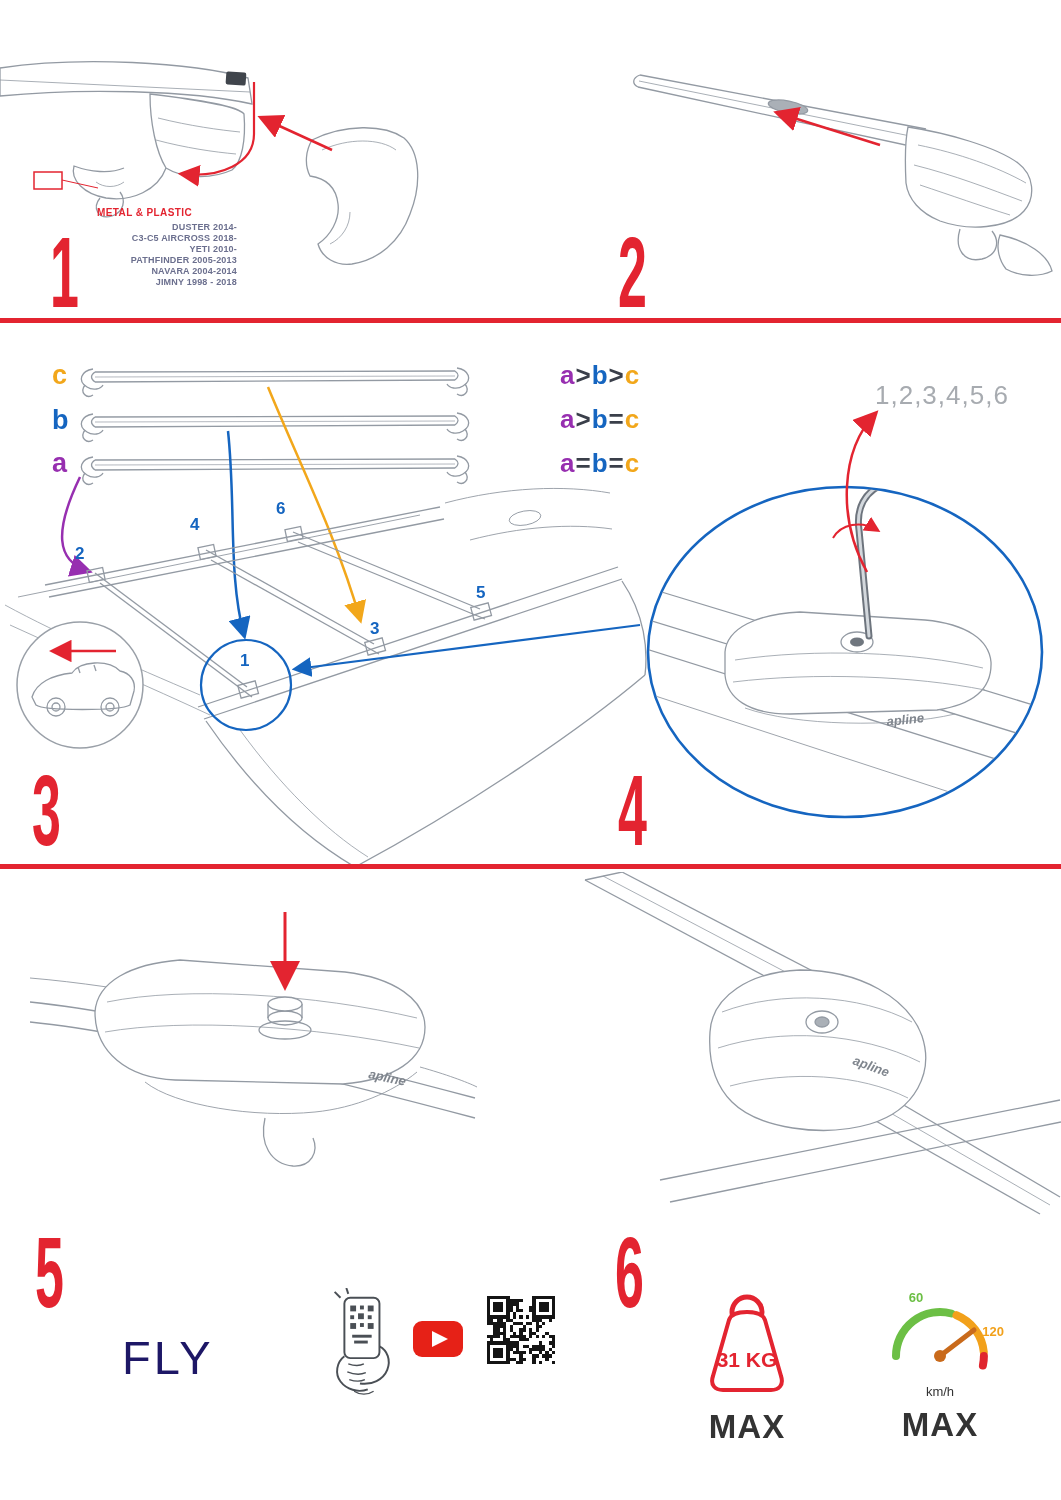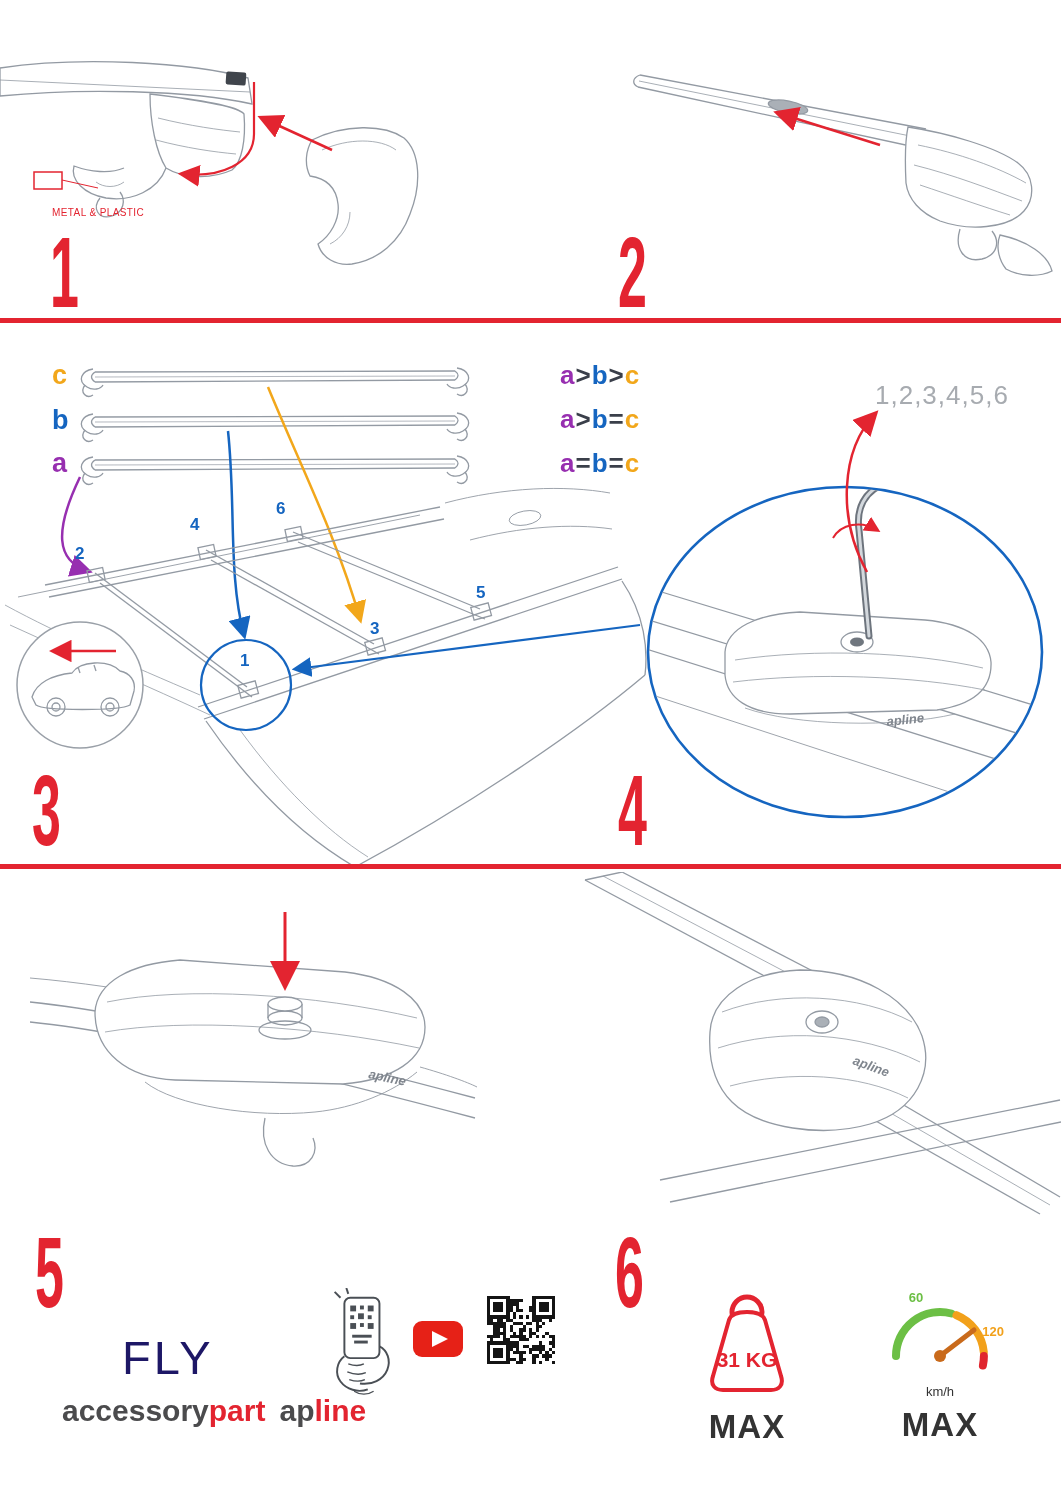"METAL & PLASTIC" .material { font-weight: 400 -> 700; text-align: left -> center }
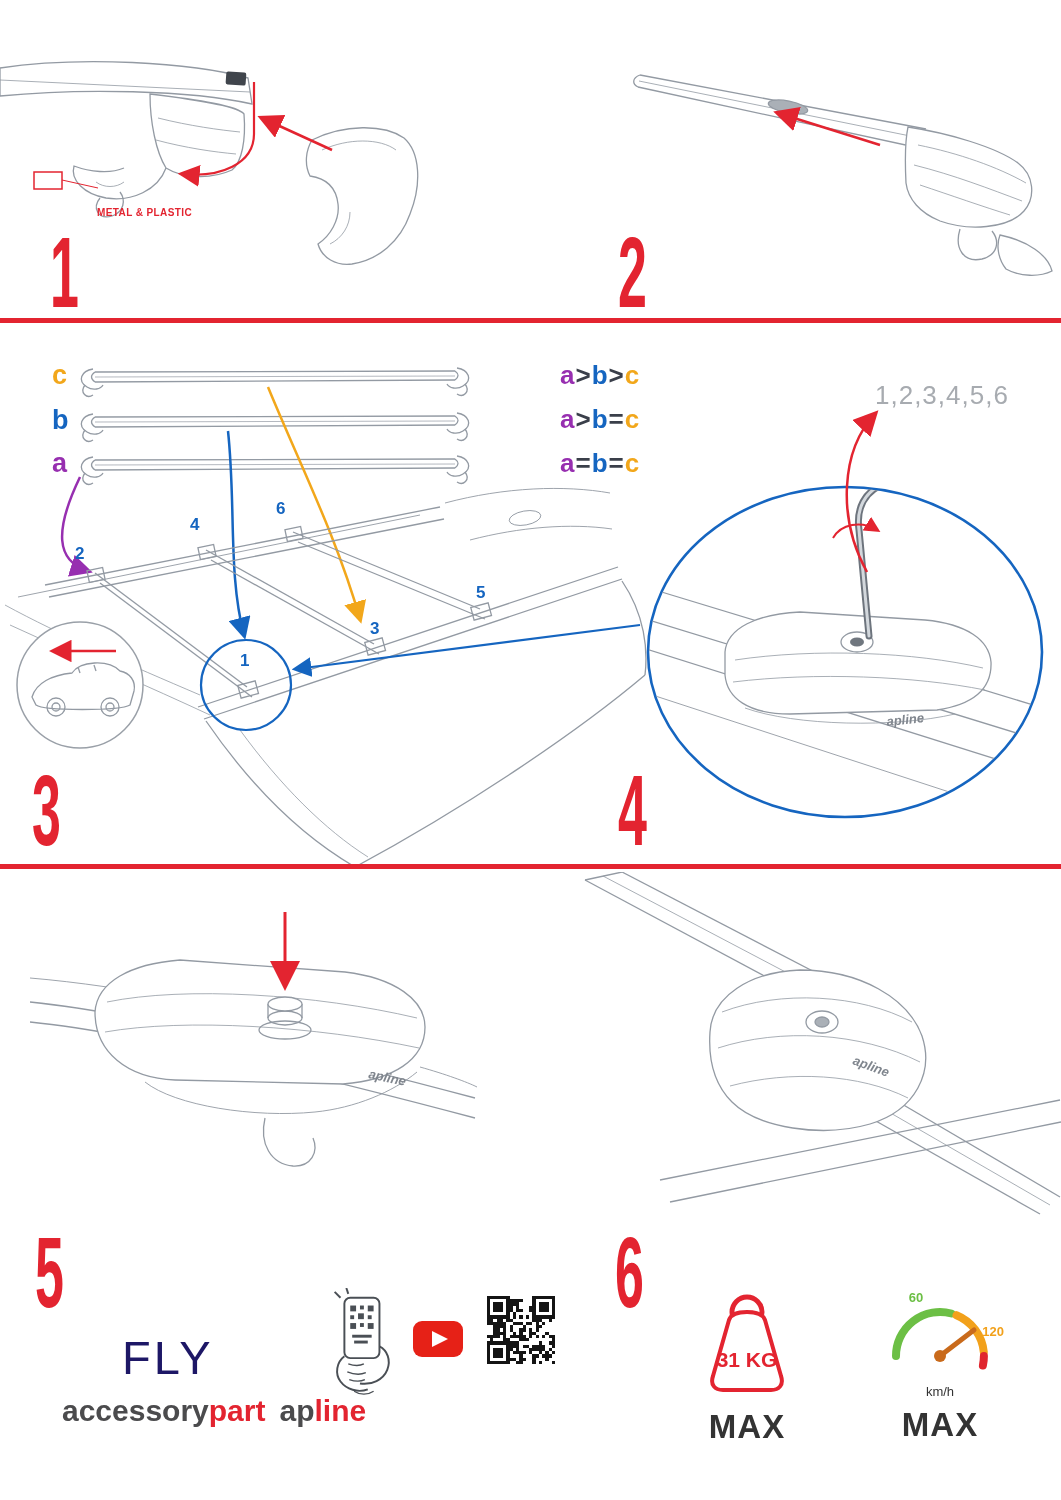"DUSTER 2014-" div.abs { html: none -> <div> <div>DUSTER 2014-</div> <div>C3-C5 AIRCROSS 2018-</div> <div>YETI 2010-</div> <div>PATHFINDER 2005-2013</div> <div>NAVARA 2004-2014</div> <div>JIMNY 1998 - 2018</div> </div> }
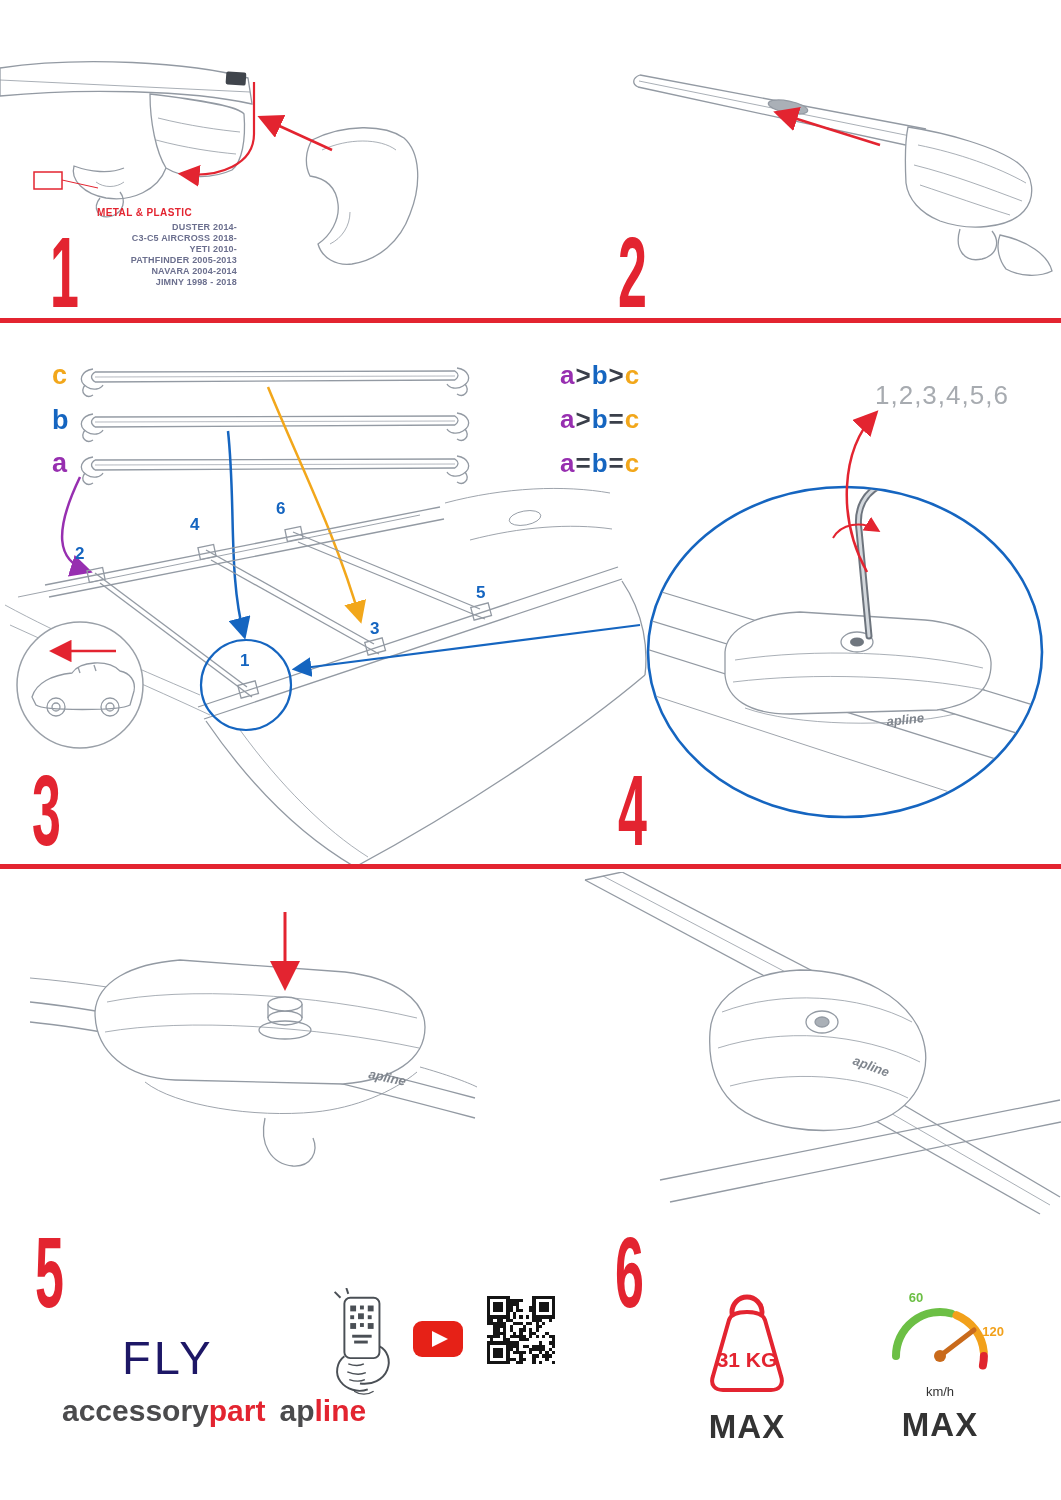"accessorypart apline" div.abs { html: <div> <span>accessory</span><span>part</span><span></span><span>ap</span><span>line</span> </div> -> none }
